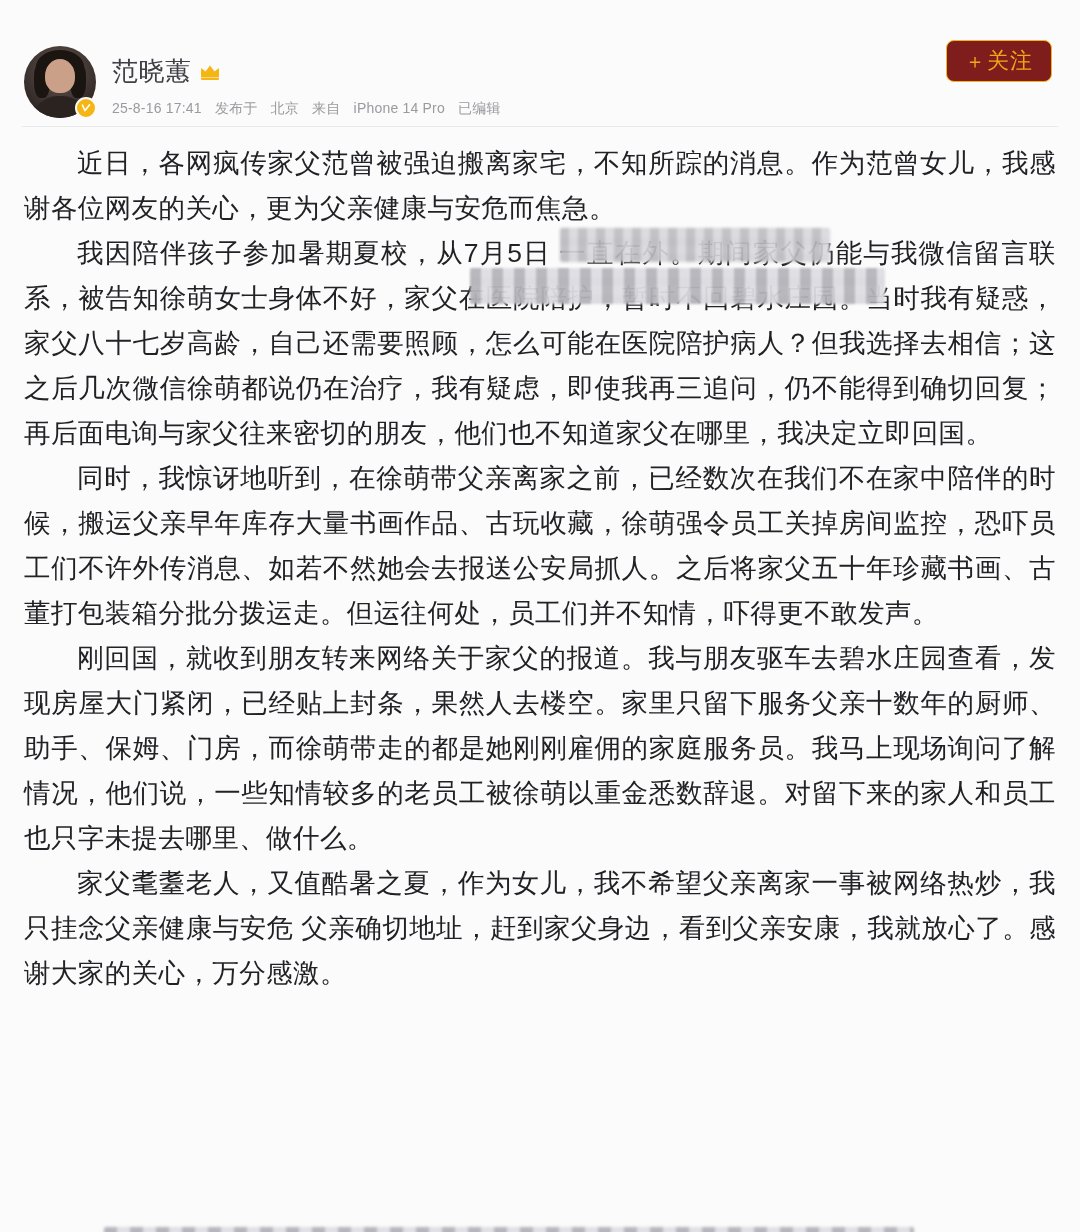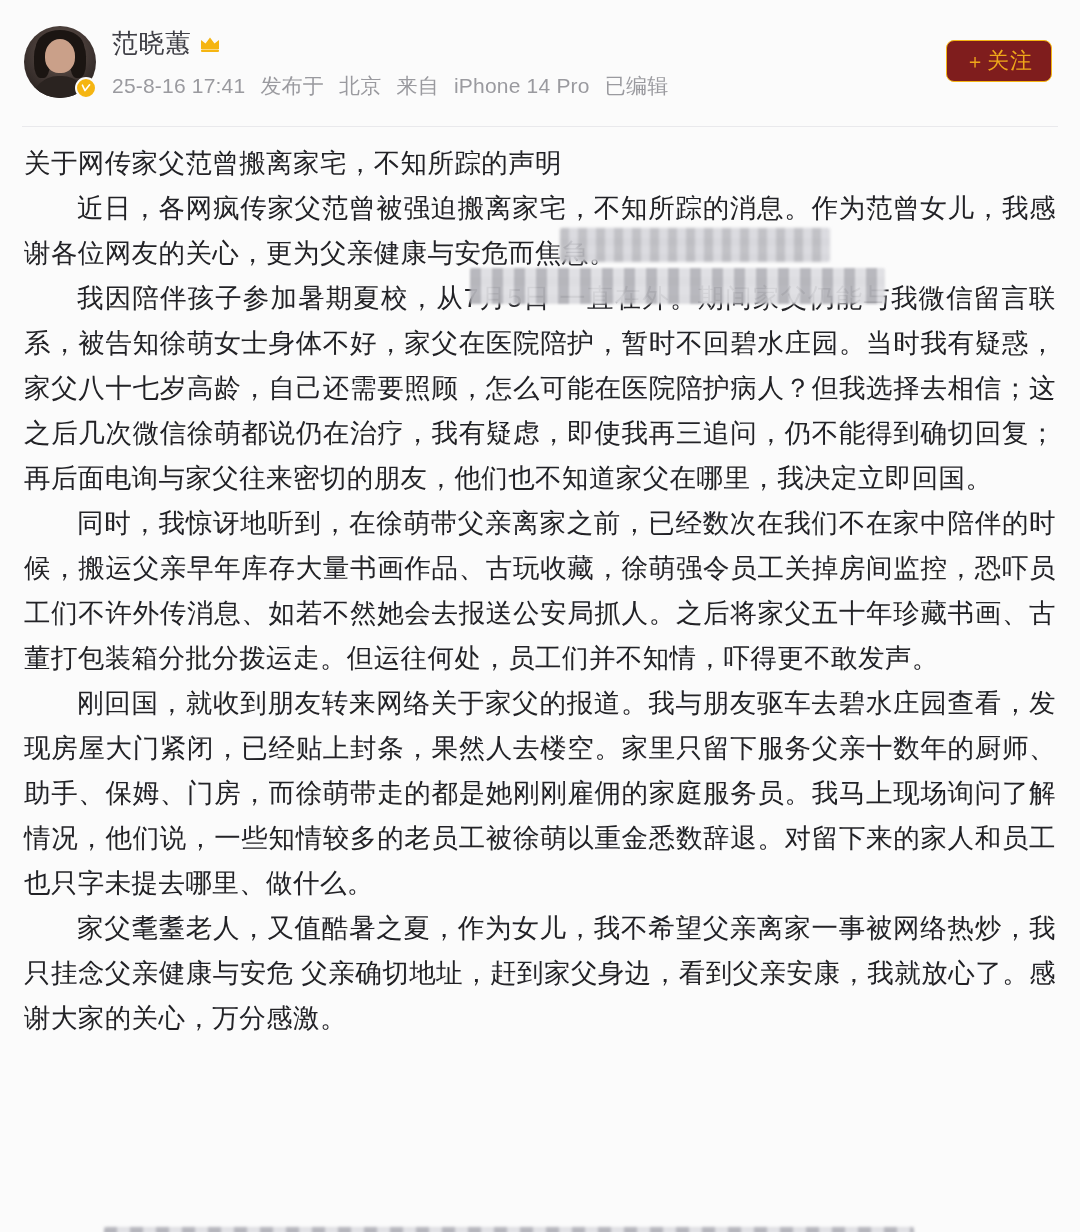"范晓蕙" .header { align-items: center -> flex-end }
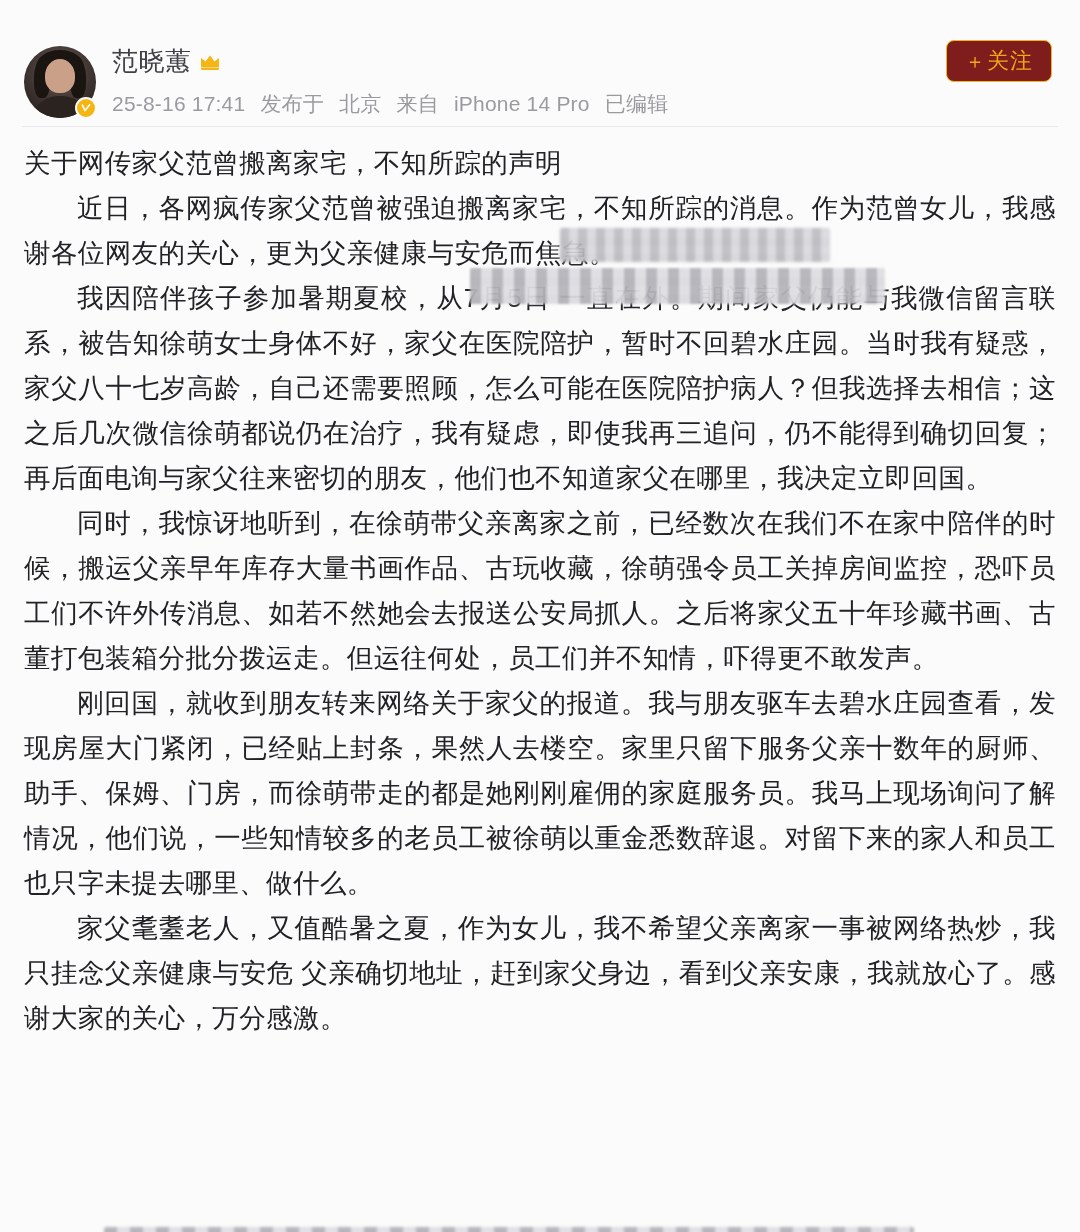"25-8-16 17:41 发布于 北京 来自" .meta-row { font-size: 21px -> 14px }
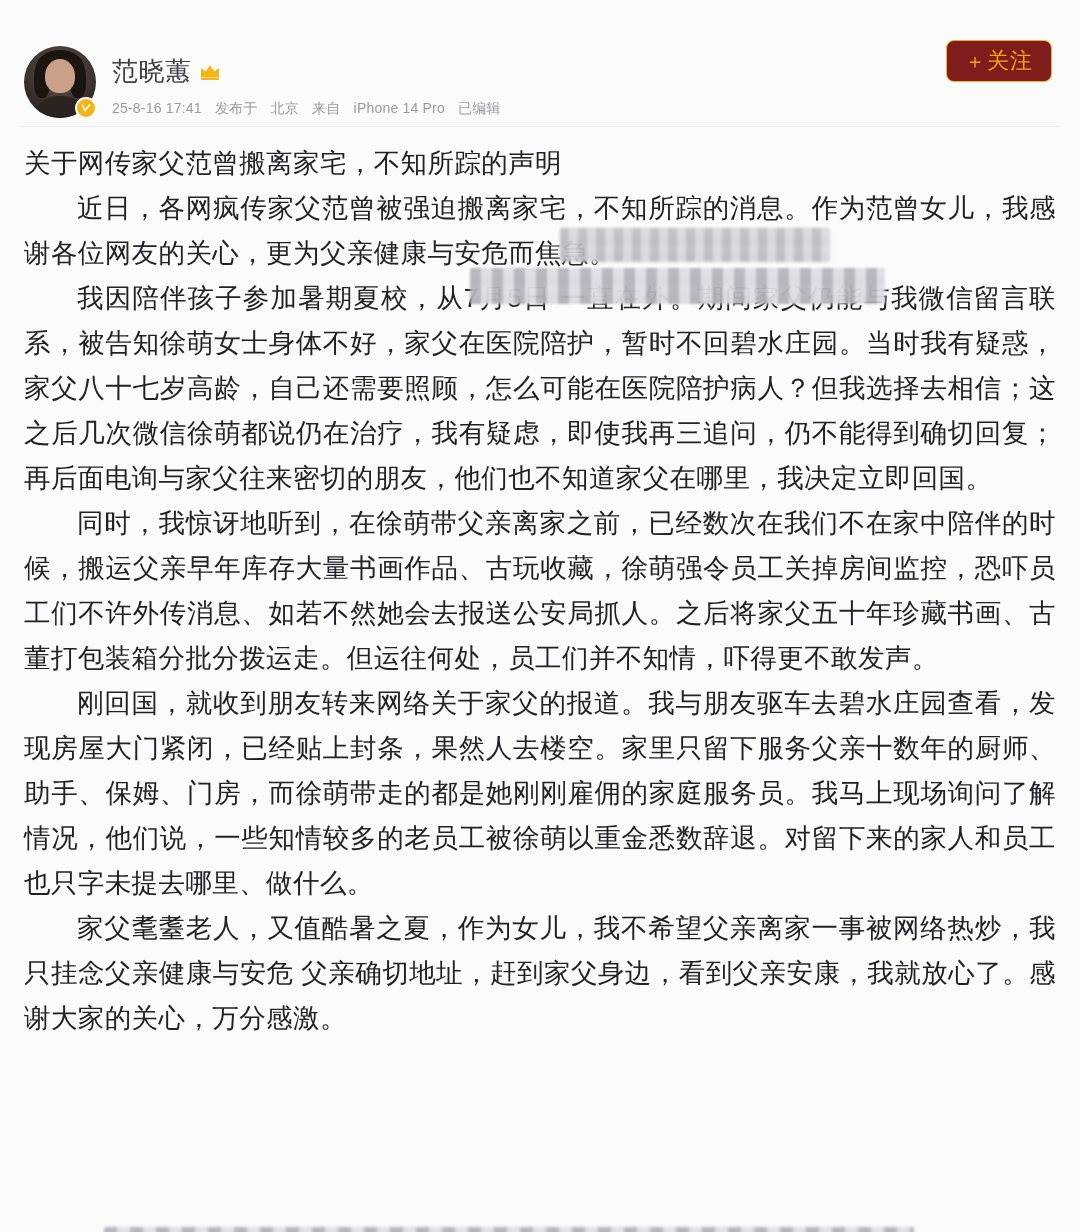"关于网传家父范曾搬离家宅，不知所踪的声明" p { html: <p>关于网传家父范曾搬离家宅，不知所踪的声明</p> -> none }
